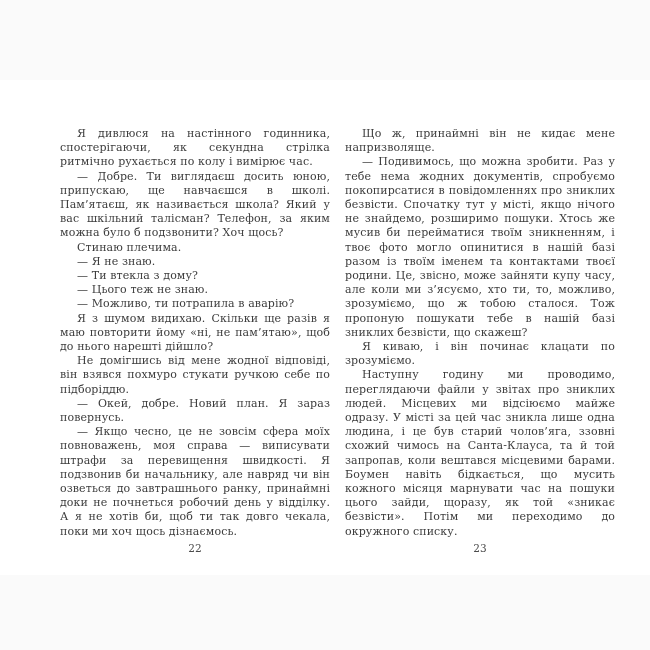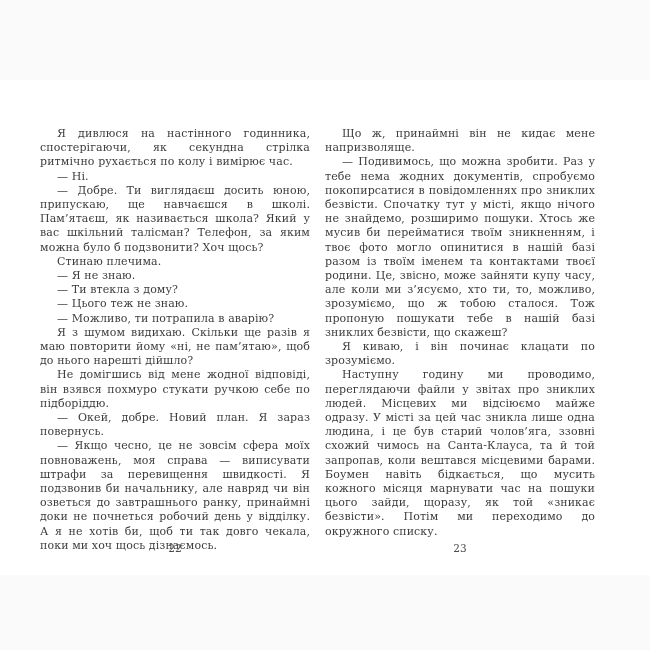"Я дивлюся на настінного годинника," .page-left { margin-left: 40px -> 60px }
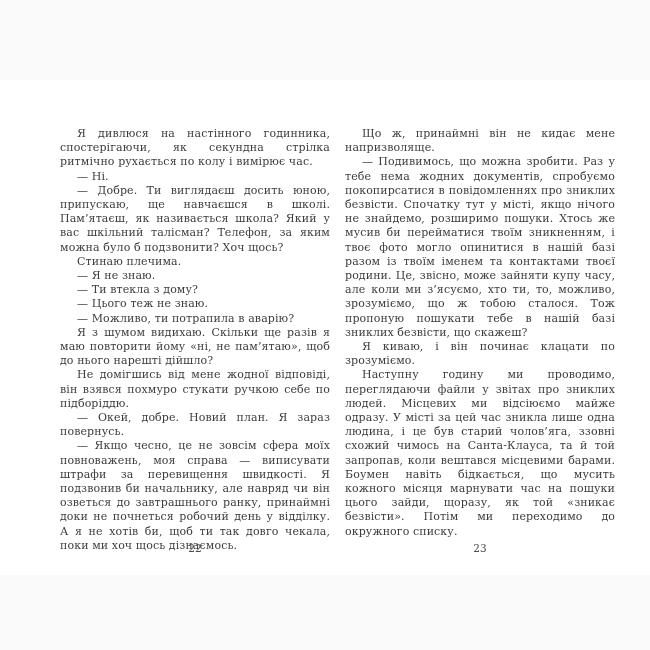"— Ні." p { html: <p>— Ні.</p> -> none }
